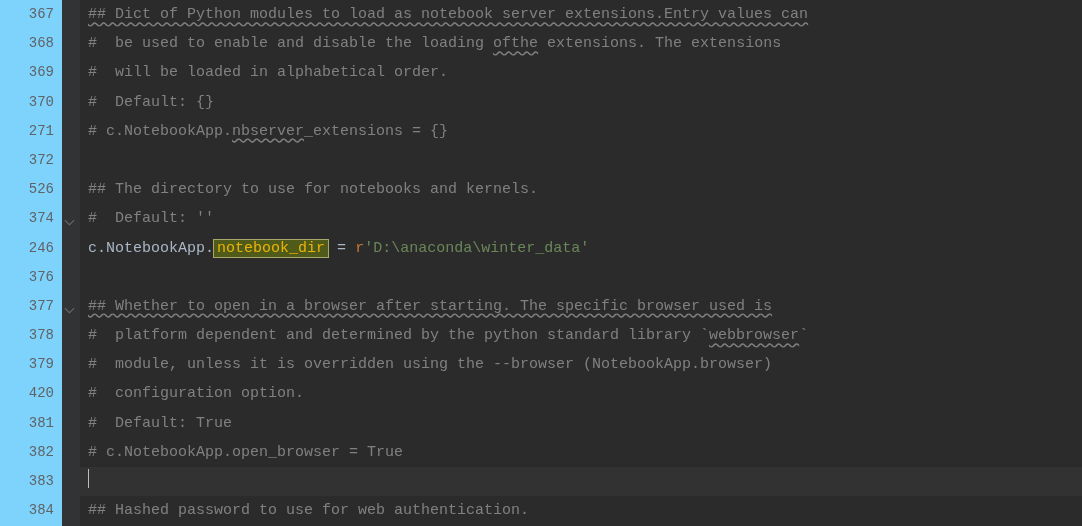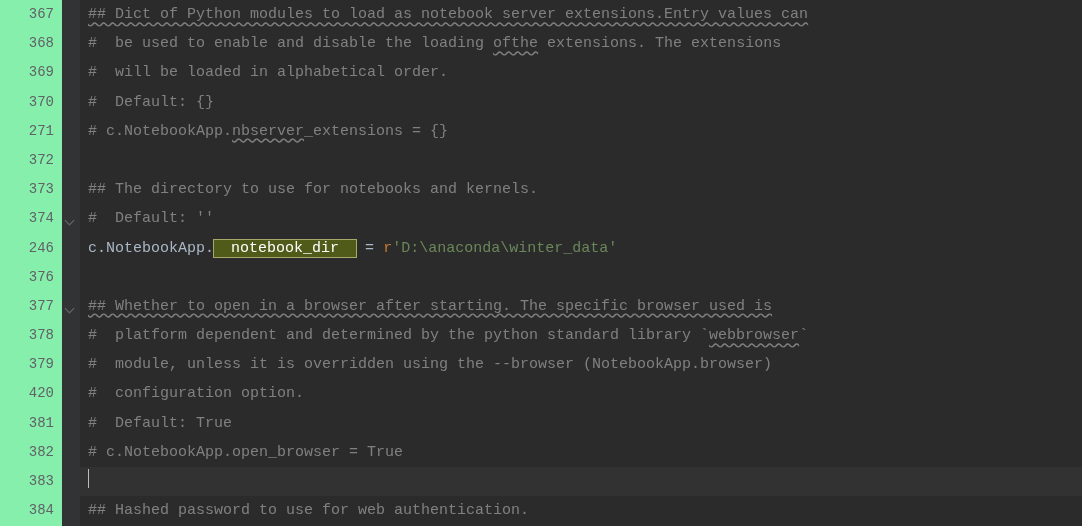"367" .gutter { background: #86efac -> #7dd3fc }
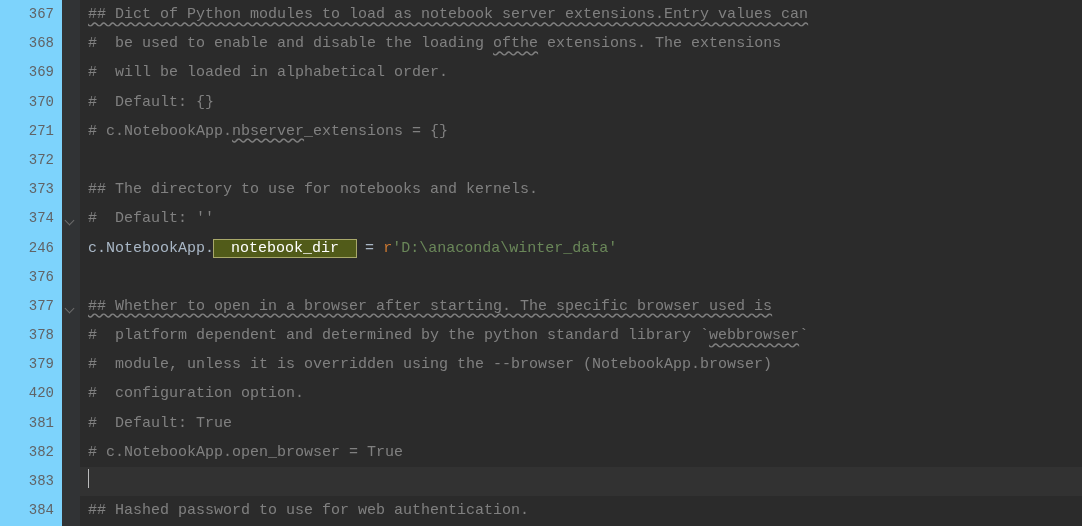"373" div.ln { text: 373 -> 526 }
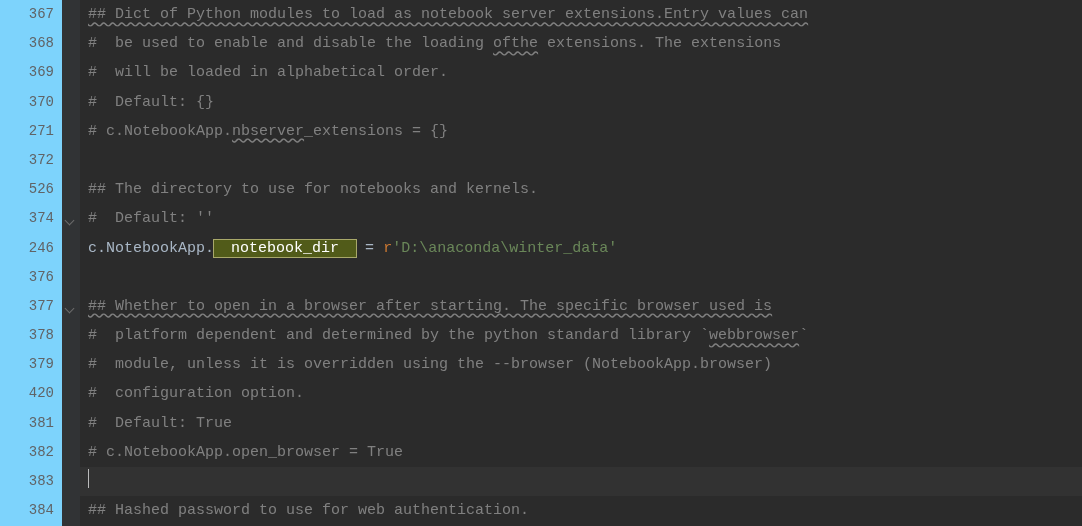"notebook_dir" .highlight { color: #ffffff -> #eab308; padding: 0 17px -> 0 3px }
